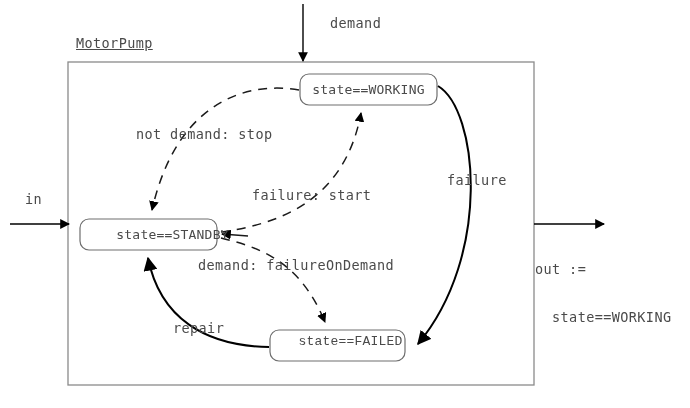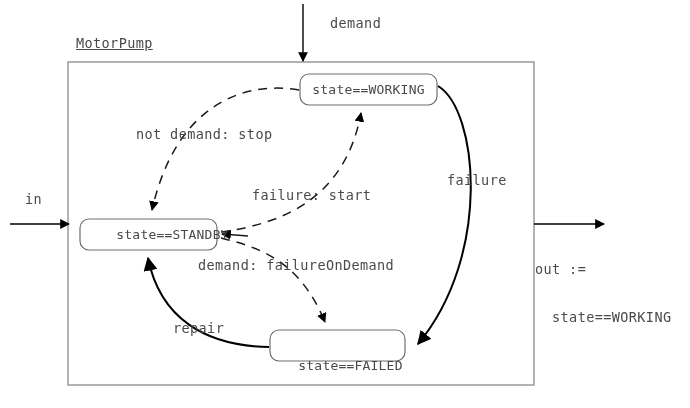"state==FAILED" div.state-label { font-family: none -> Liberation Mono, monospace; top: 358px -> 334px }
